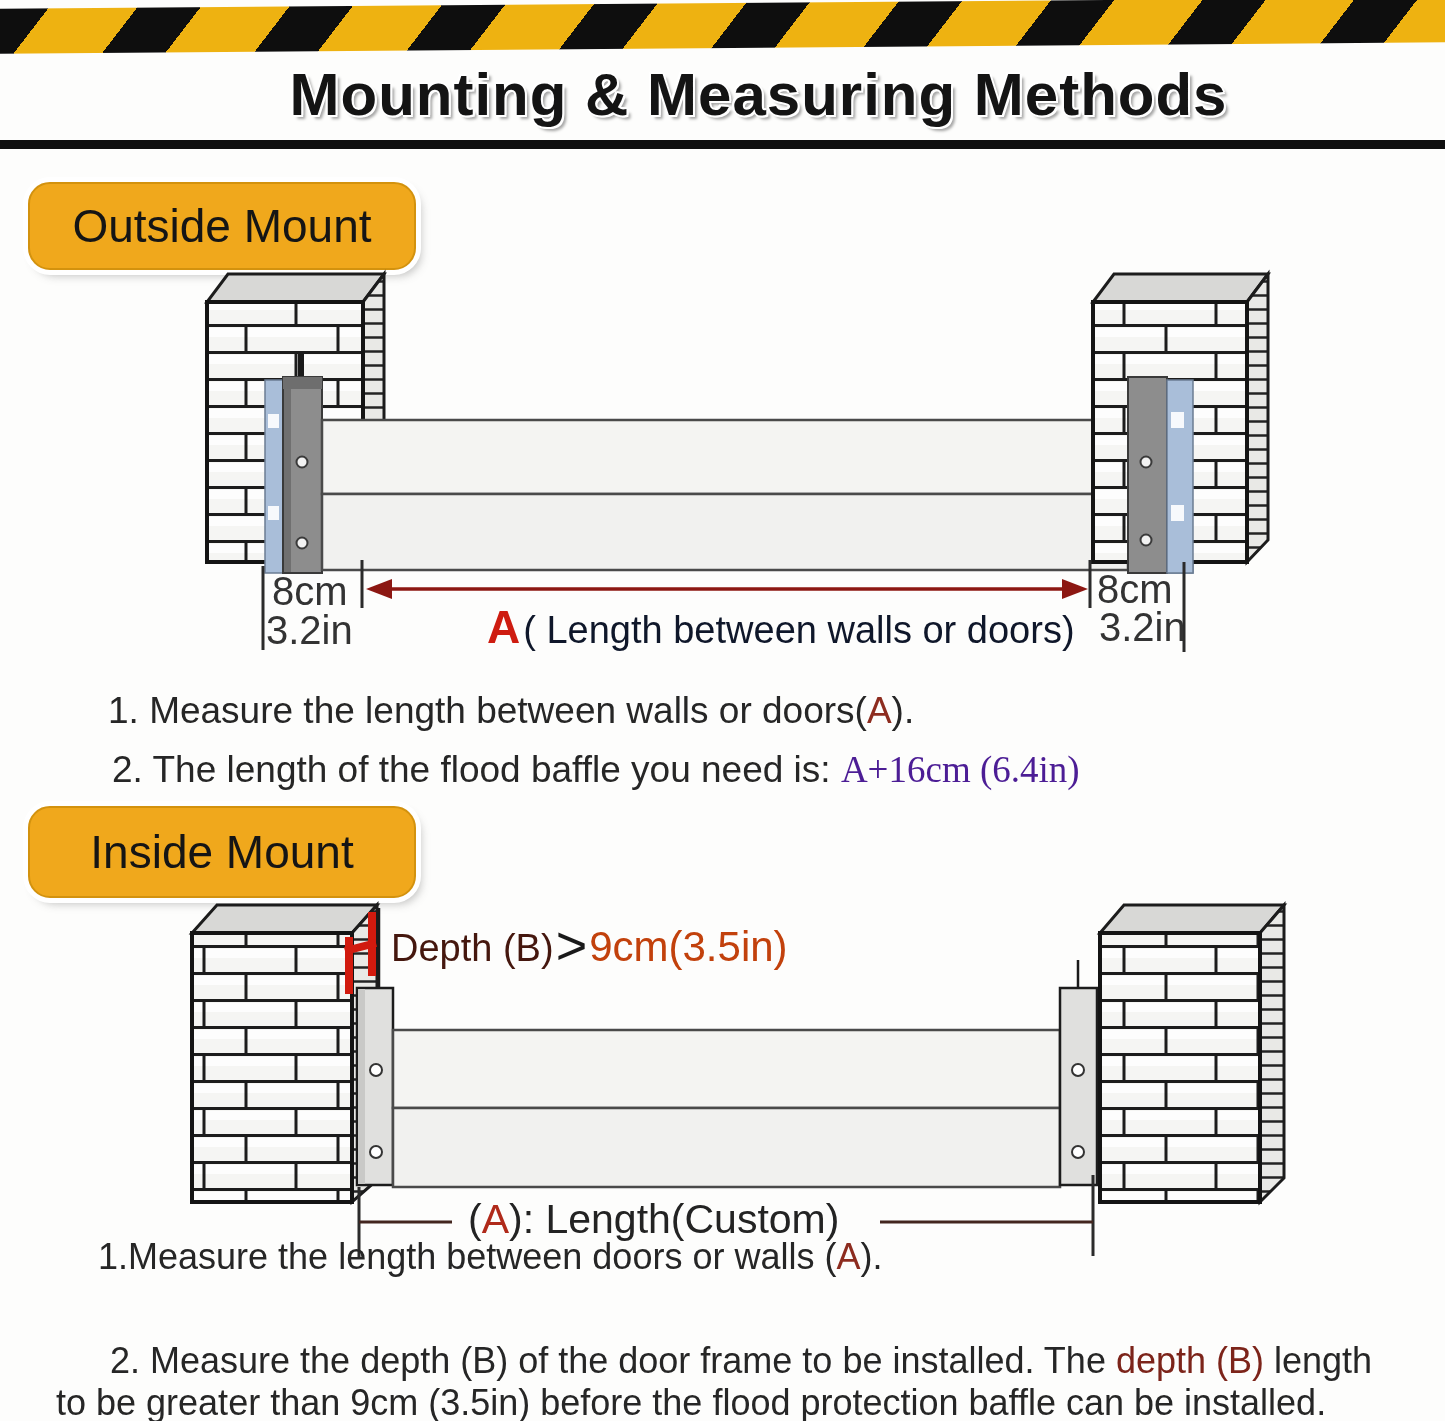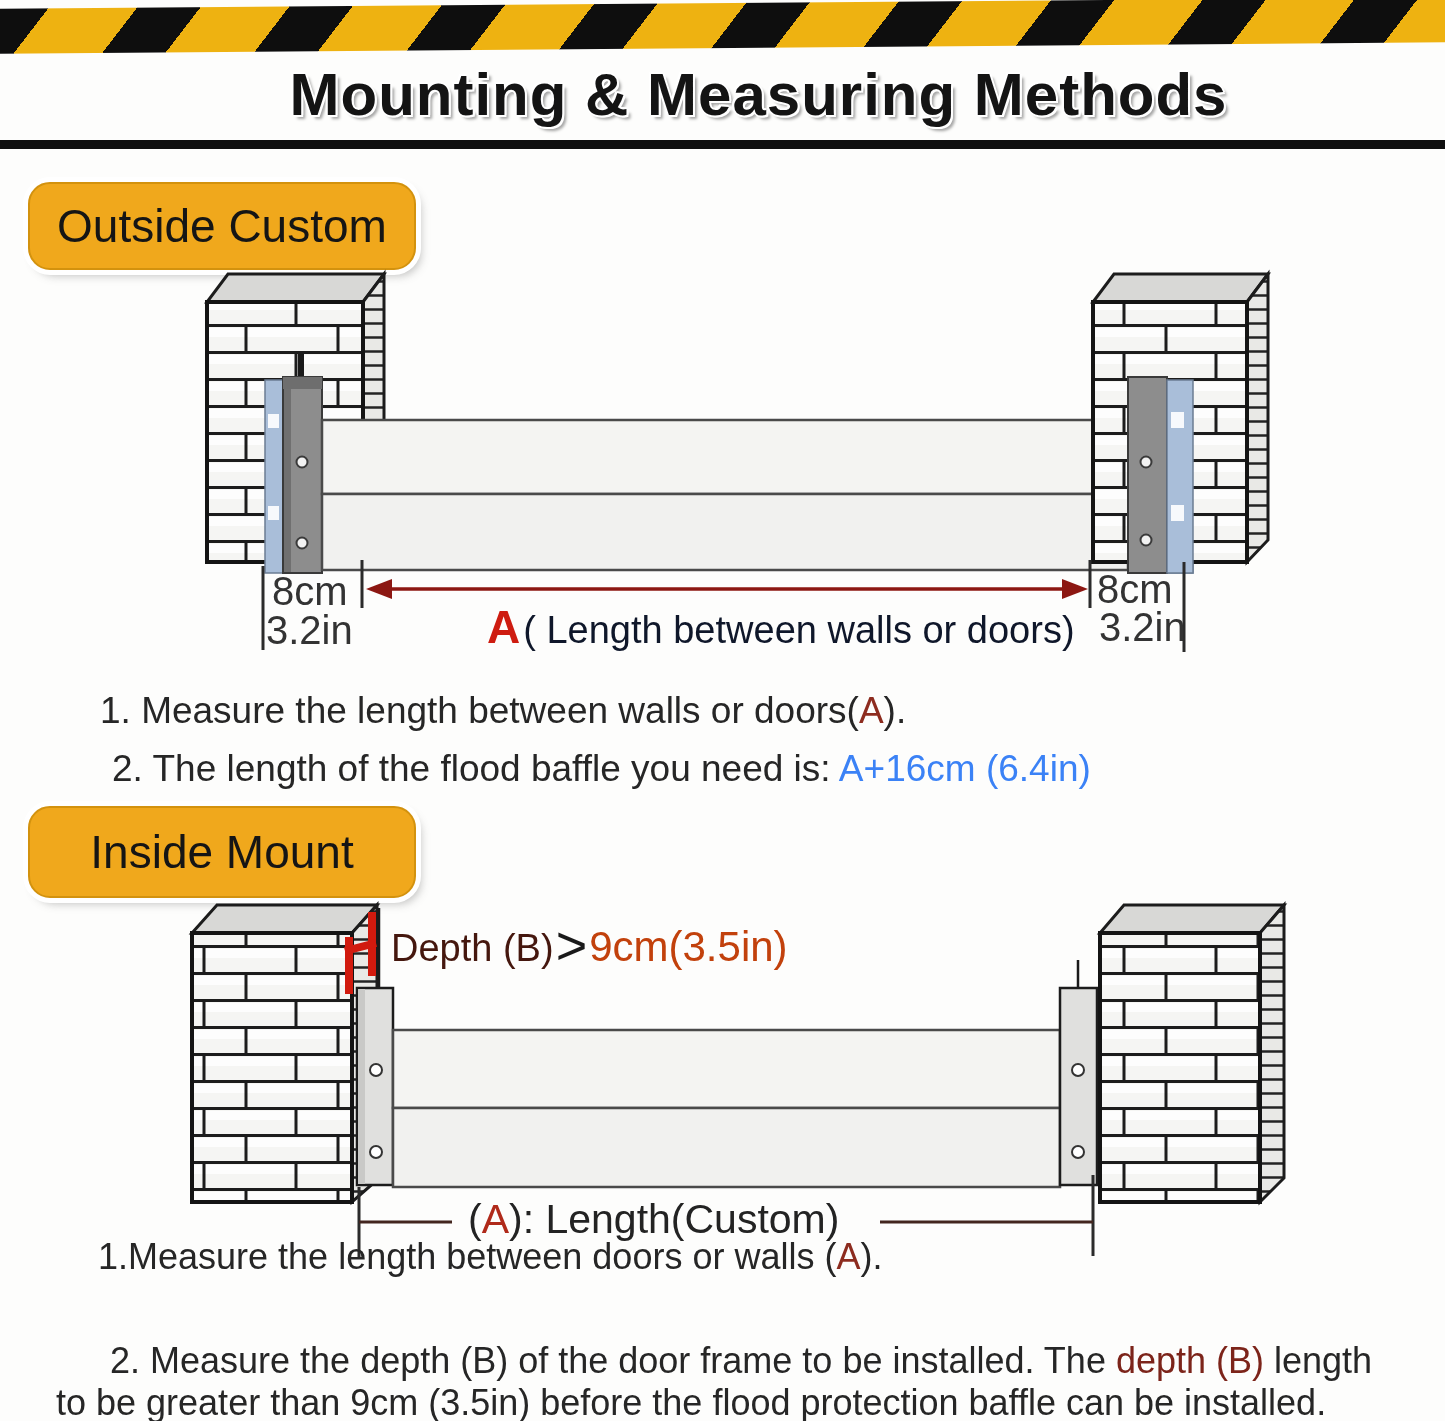"Outside Custom" span { text: Custom -> Mount }
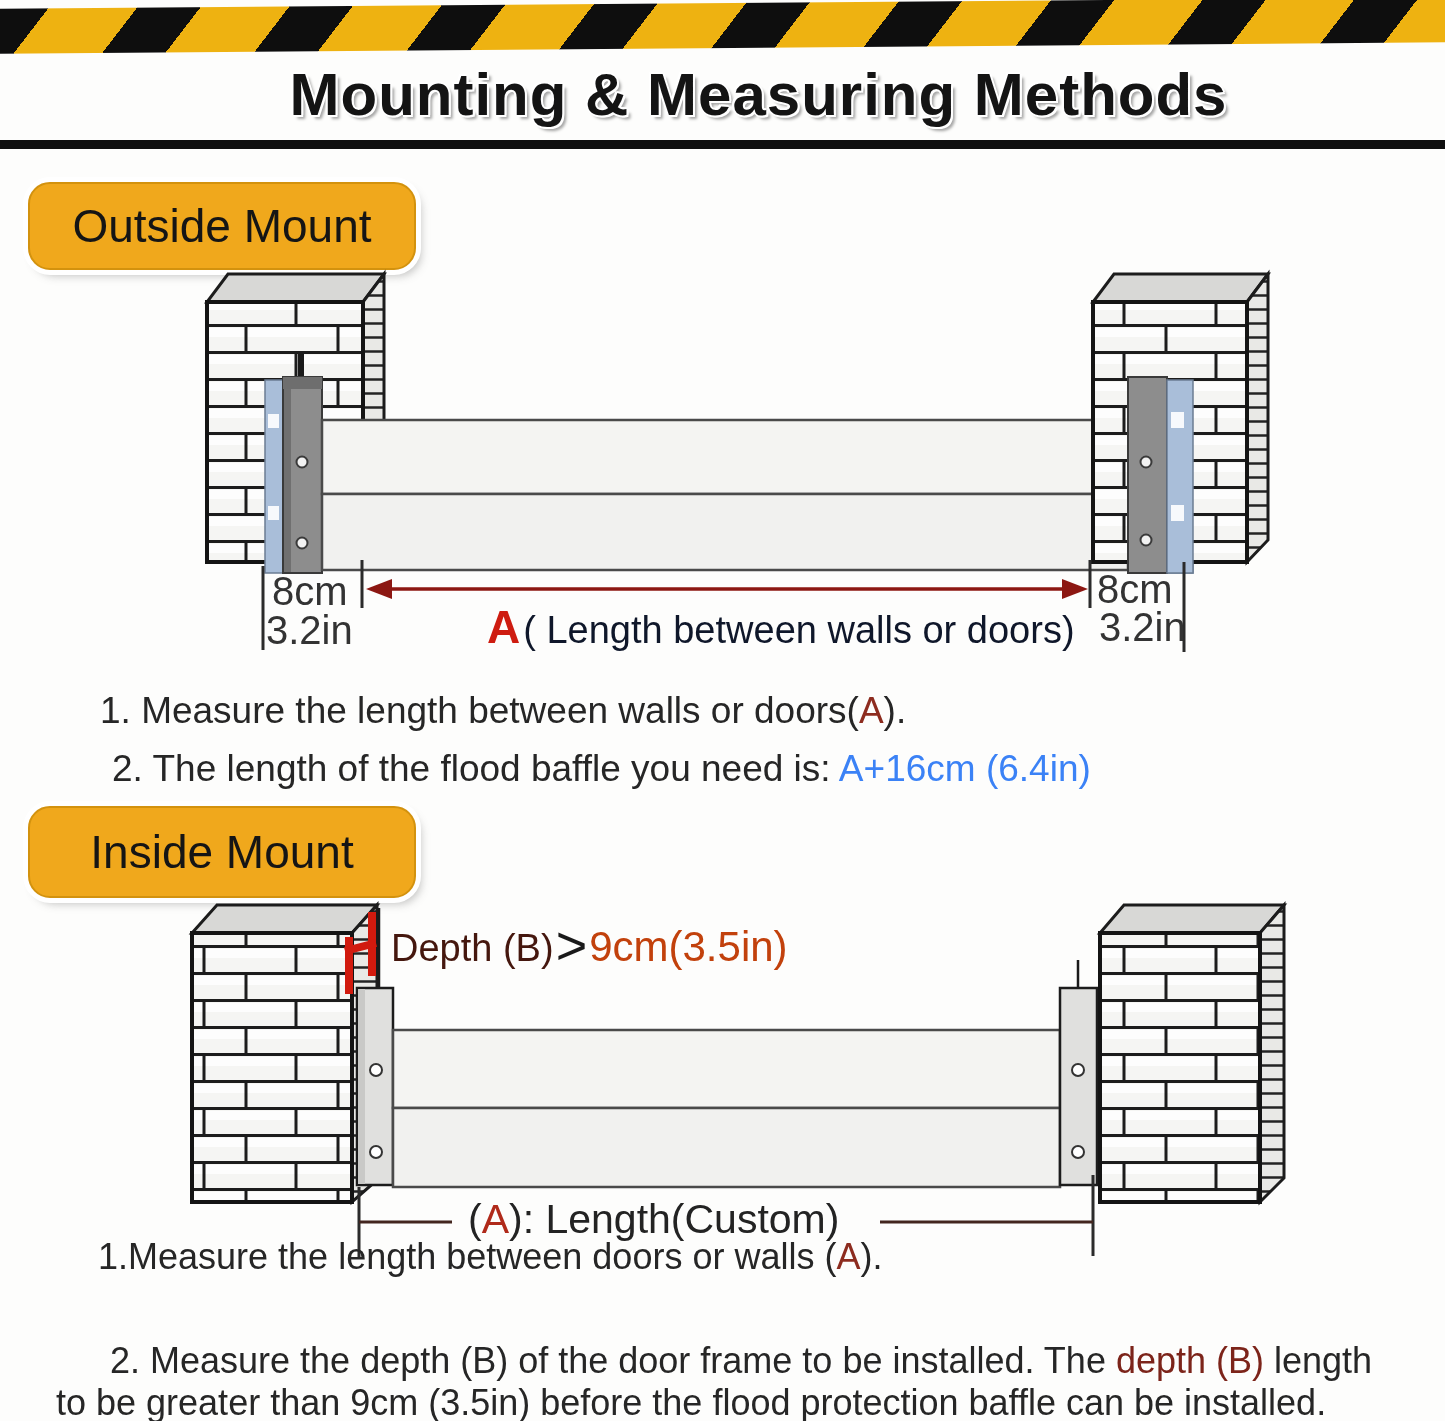"1. Measure the length between" #o-step1 { left: 100px -> 108px }
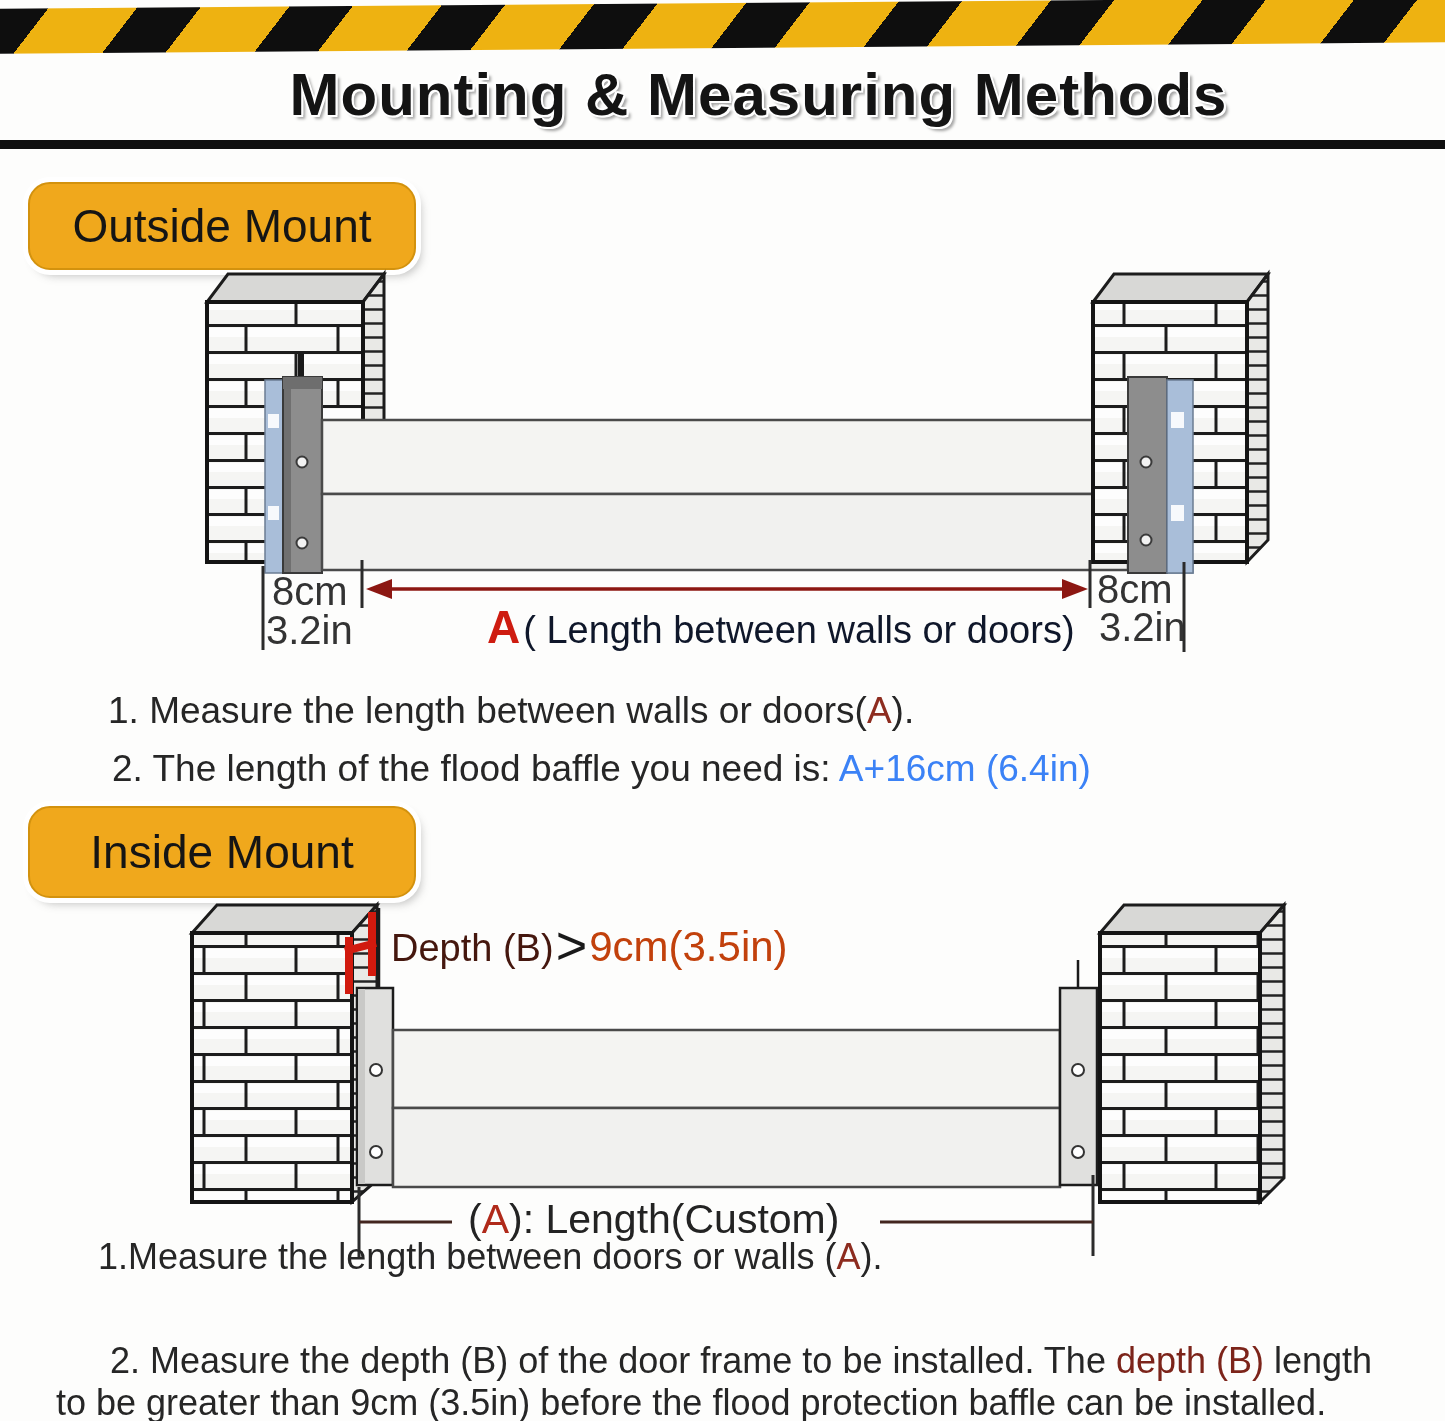"A+16cm (6.4in)" .red-strong { color: #3b82f6 -> #4c1d95; font-family: none -> Liberation Serif, serif }
